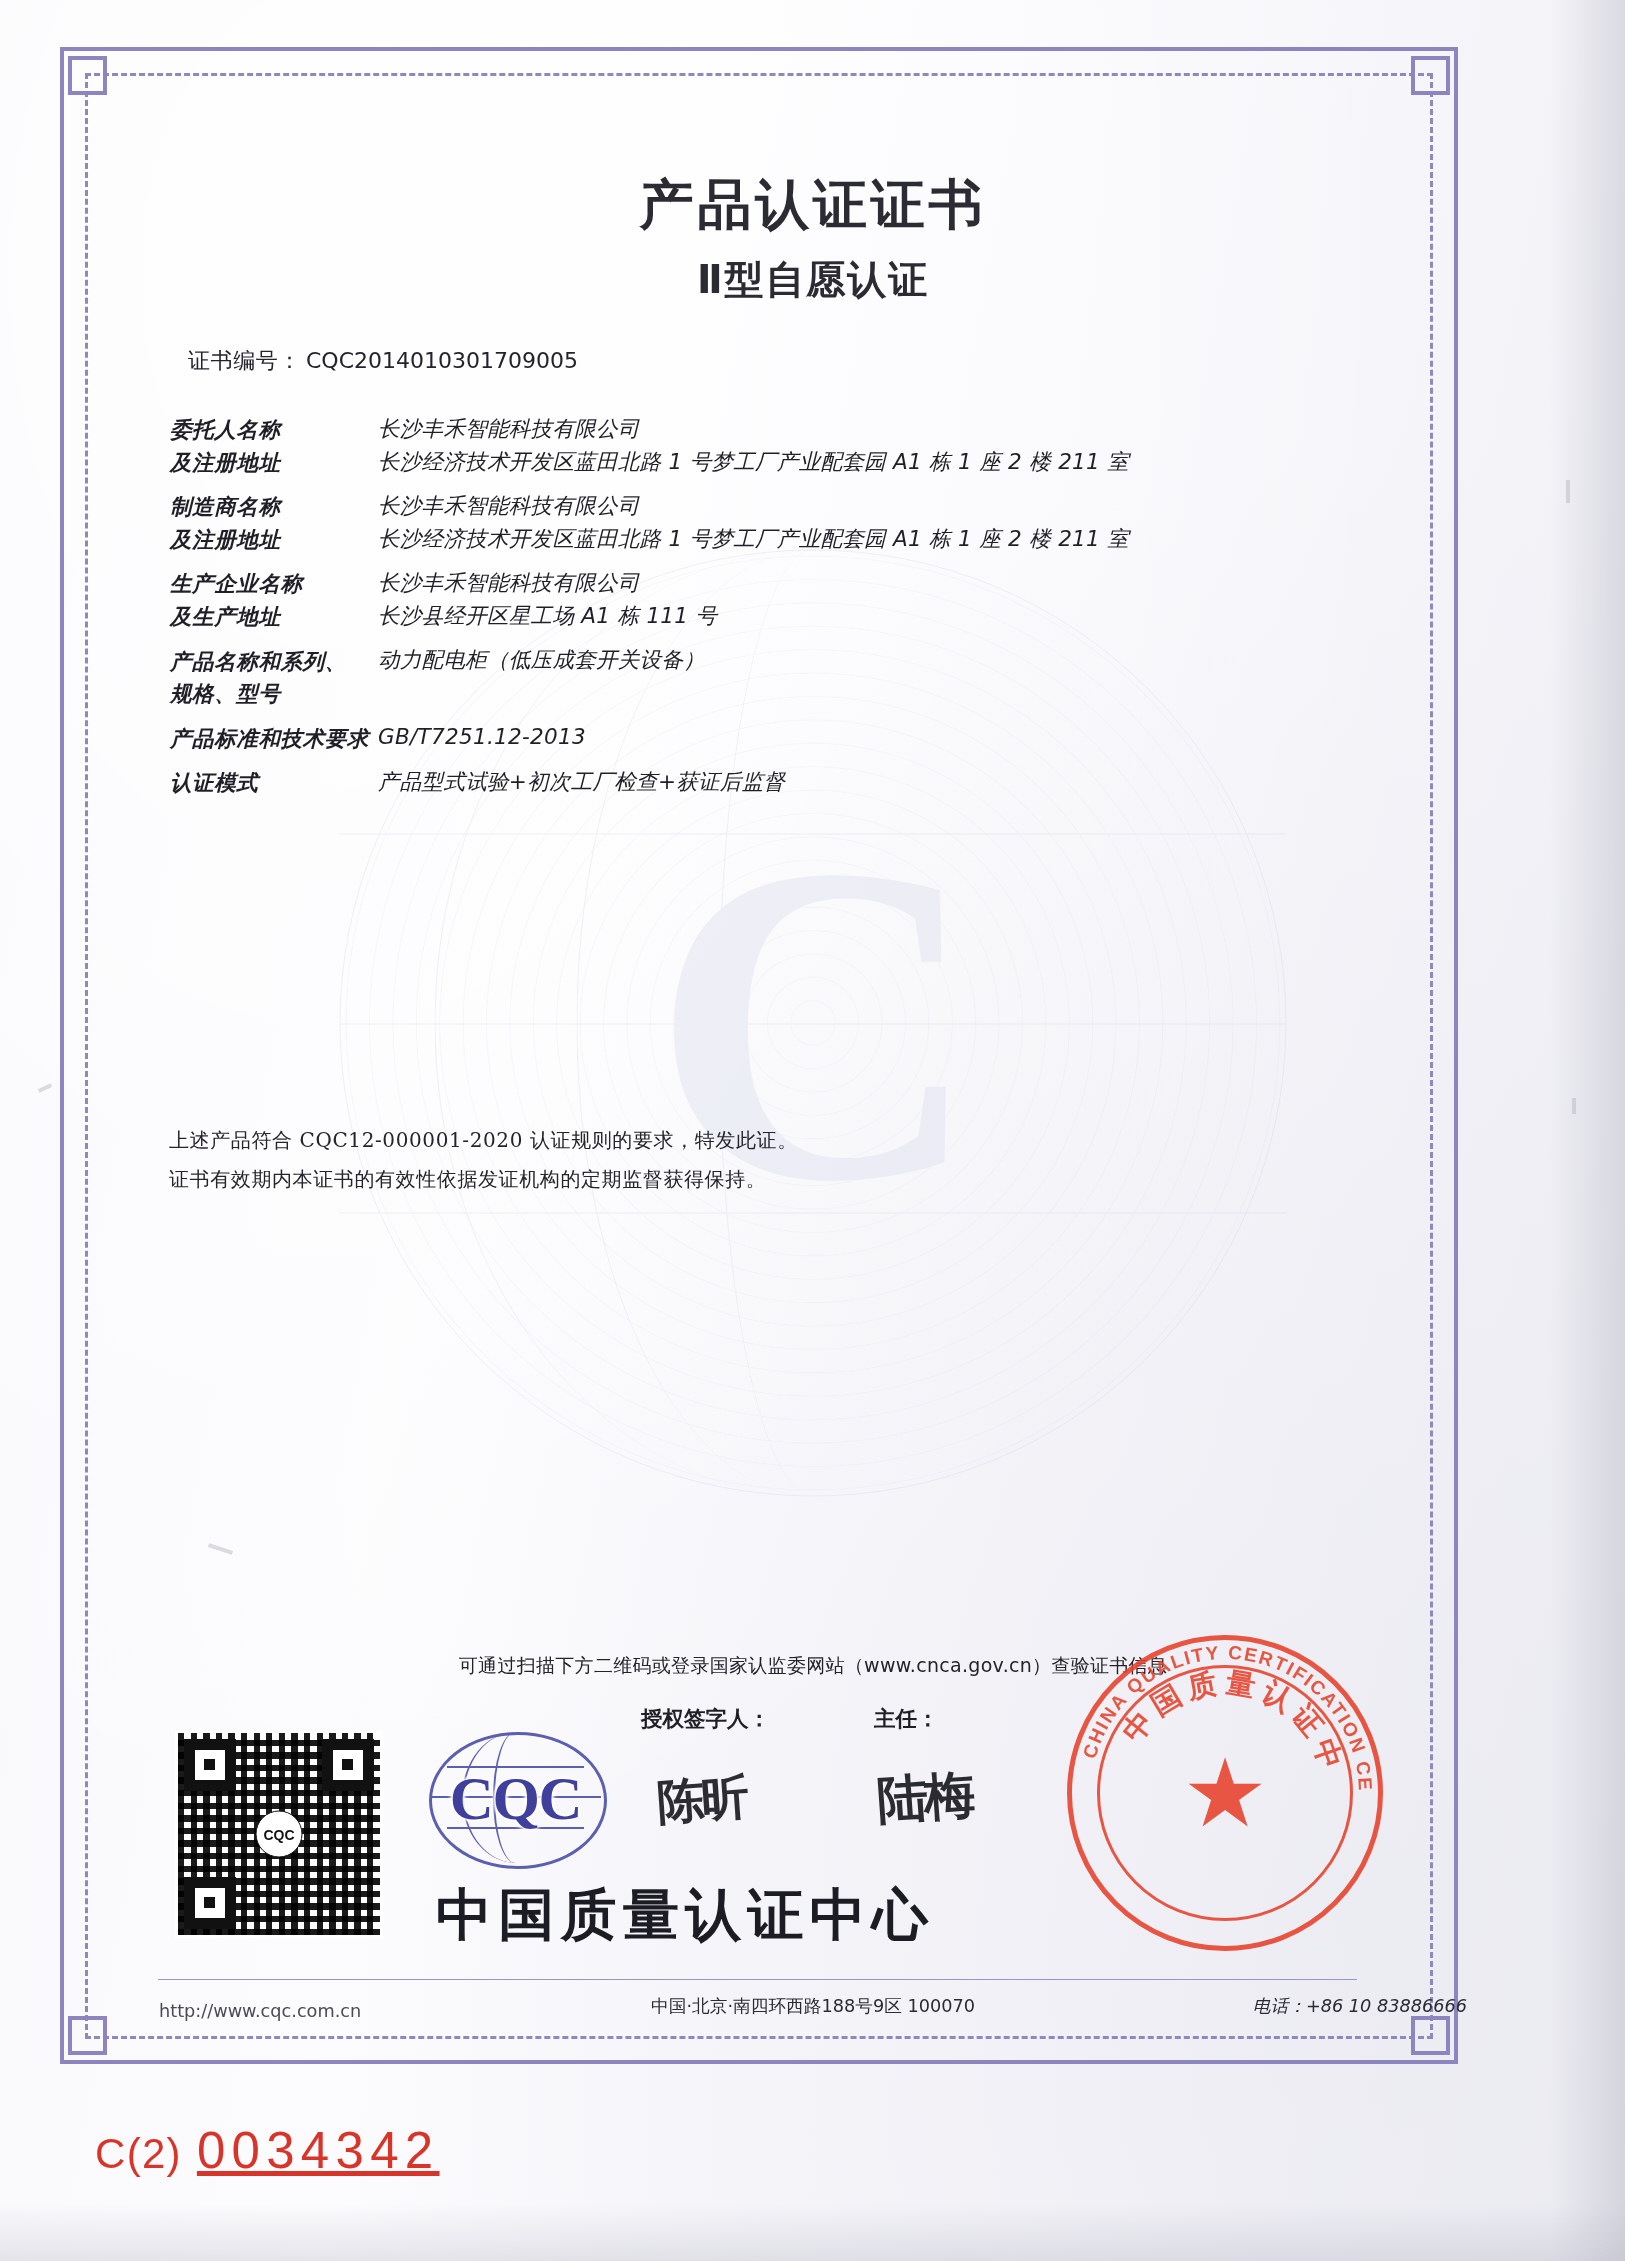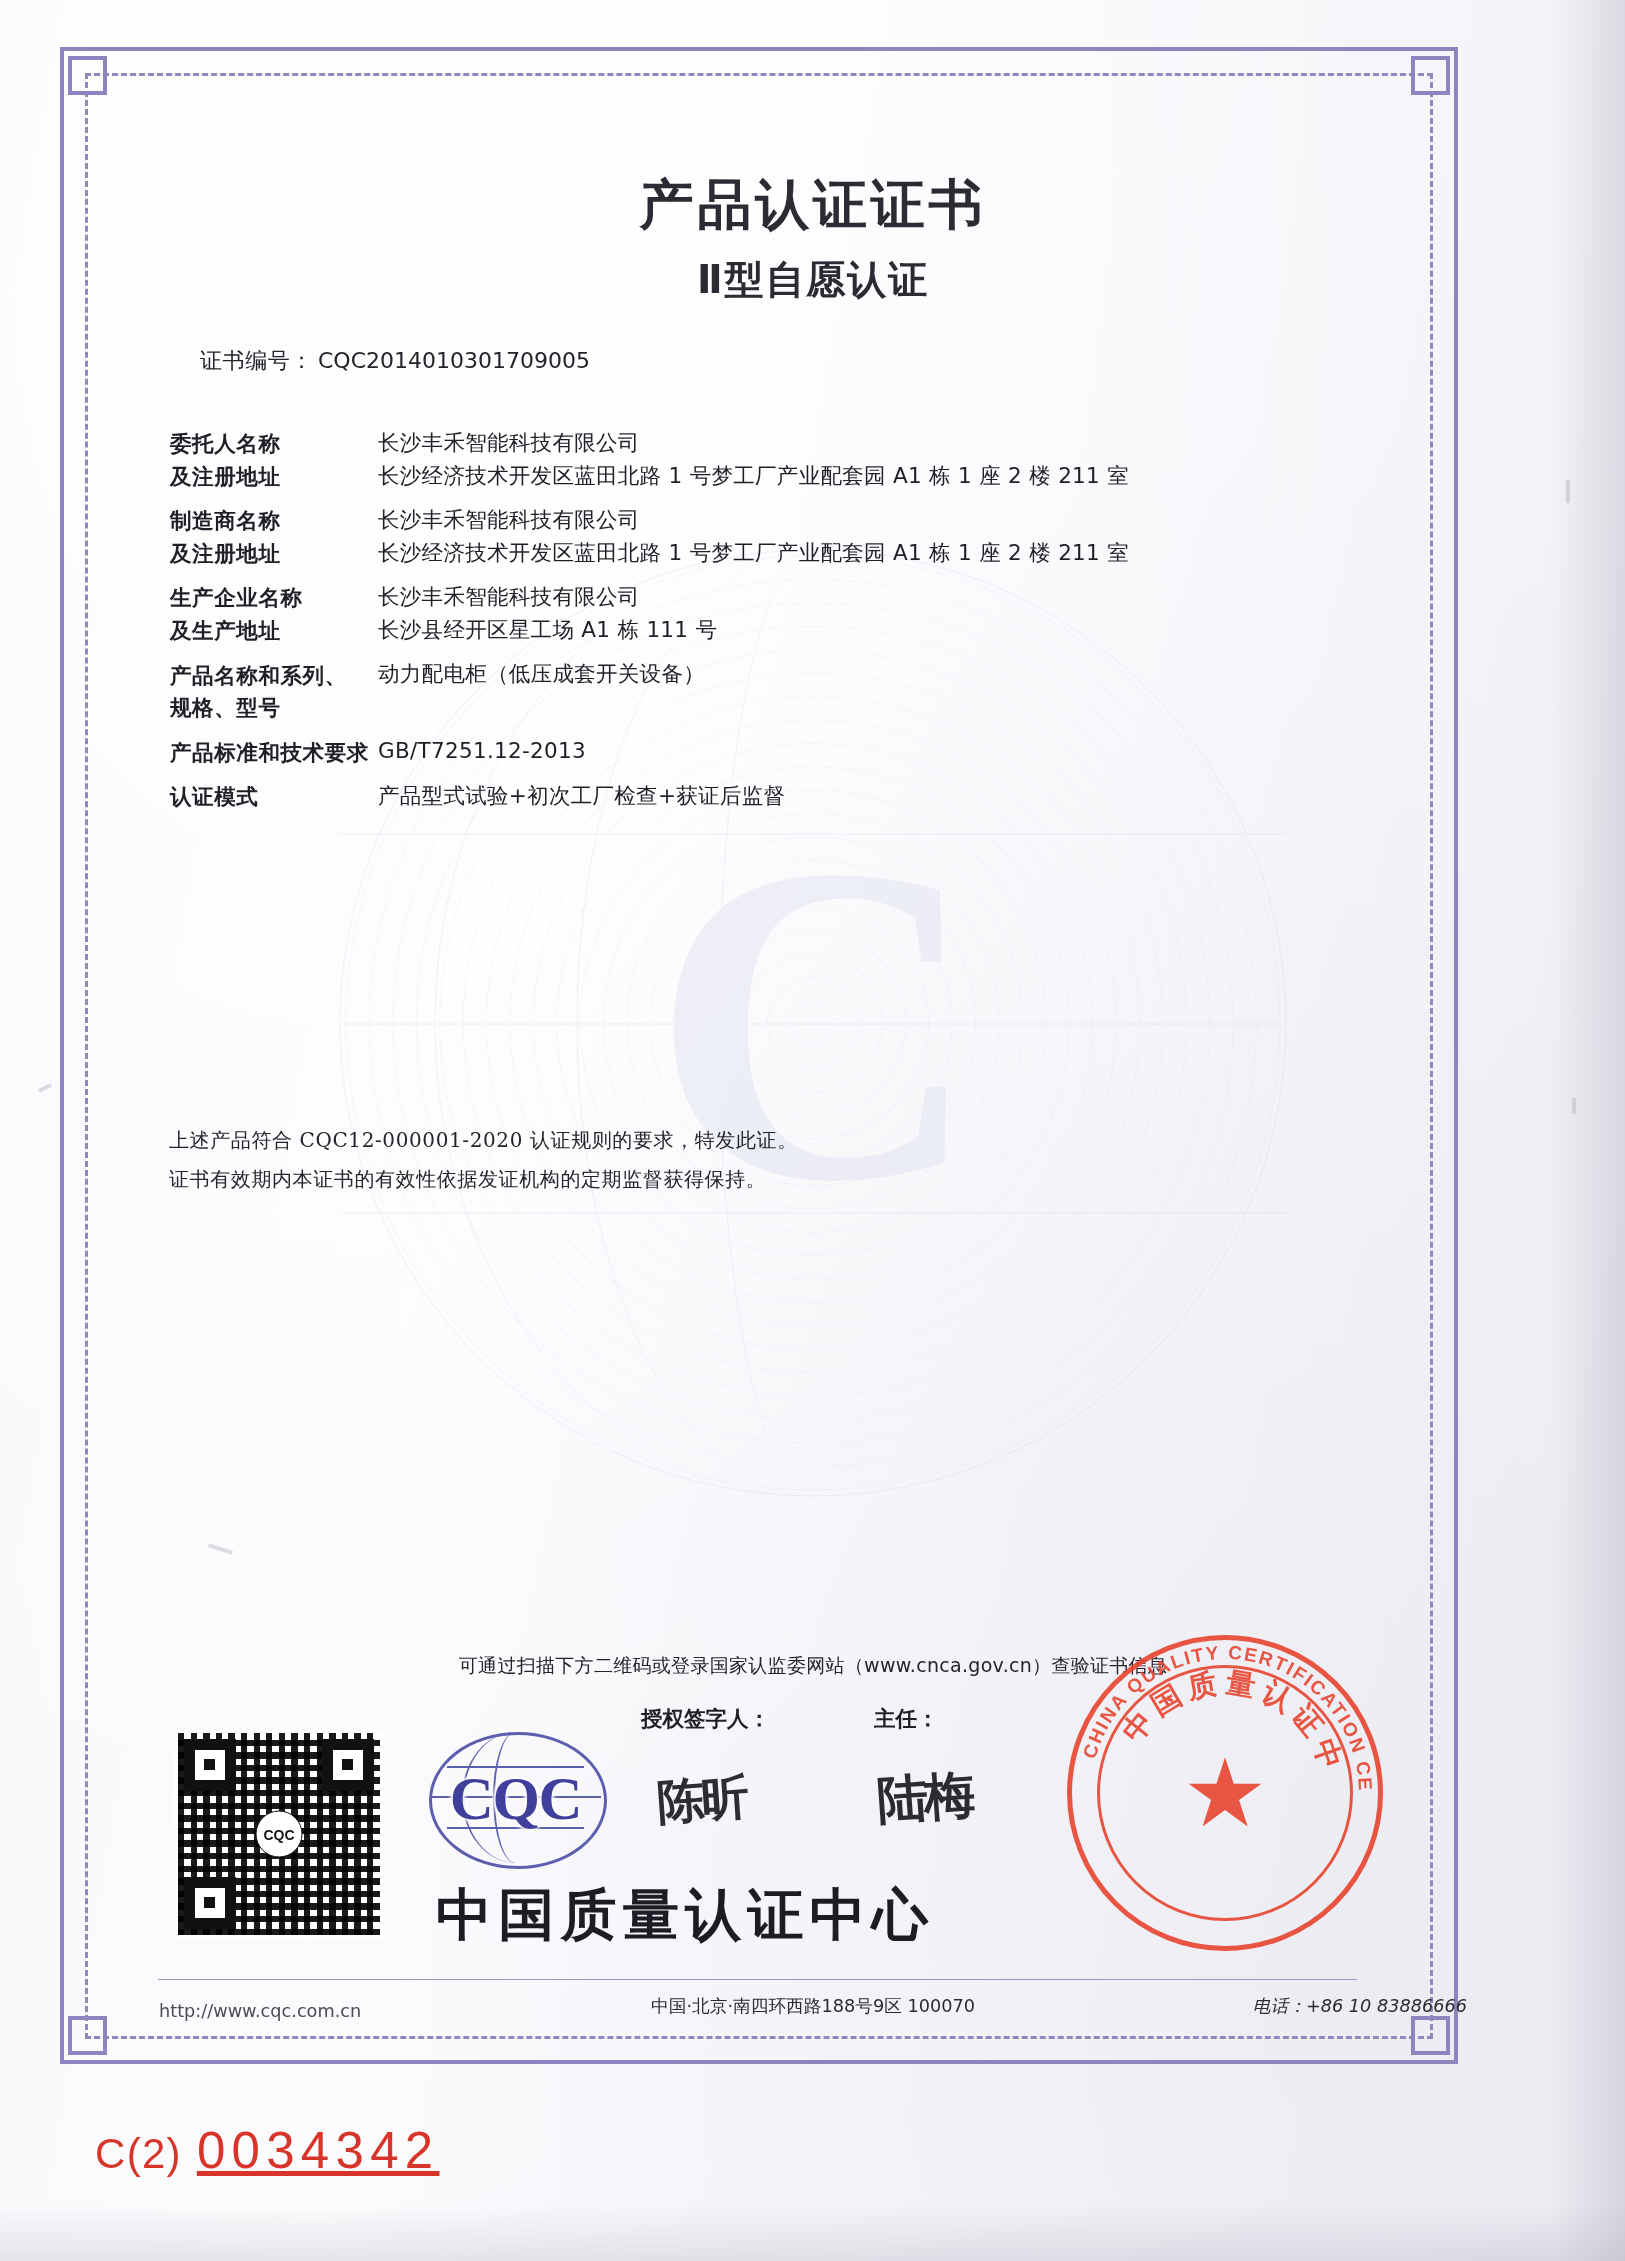"证书编号： CQC2014010301709005" .cert-no { left: 200px -> 188px }
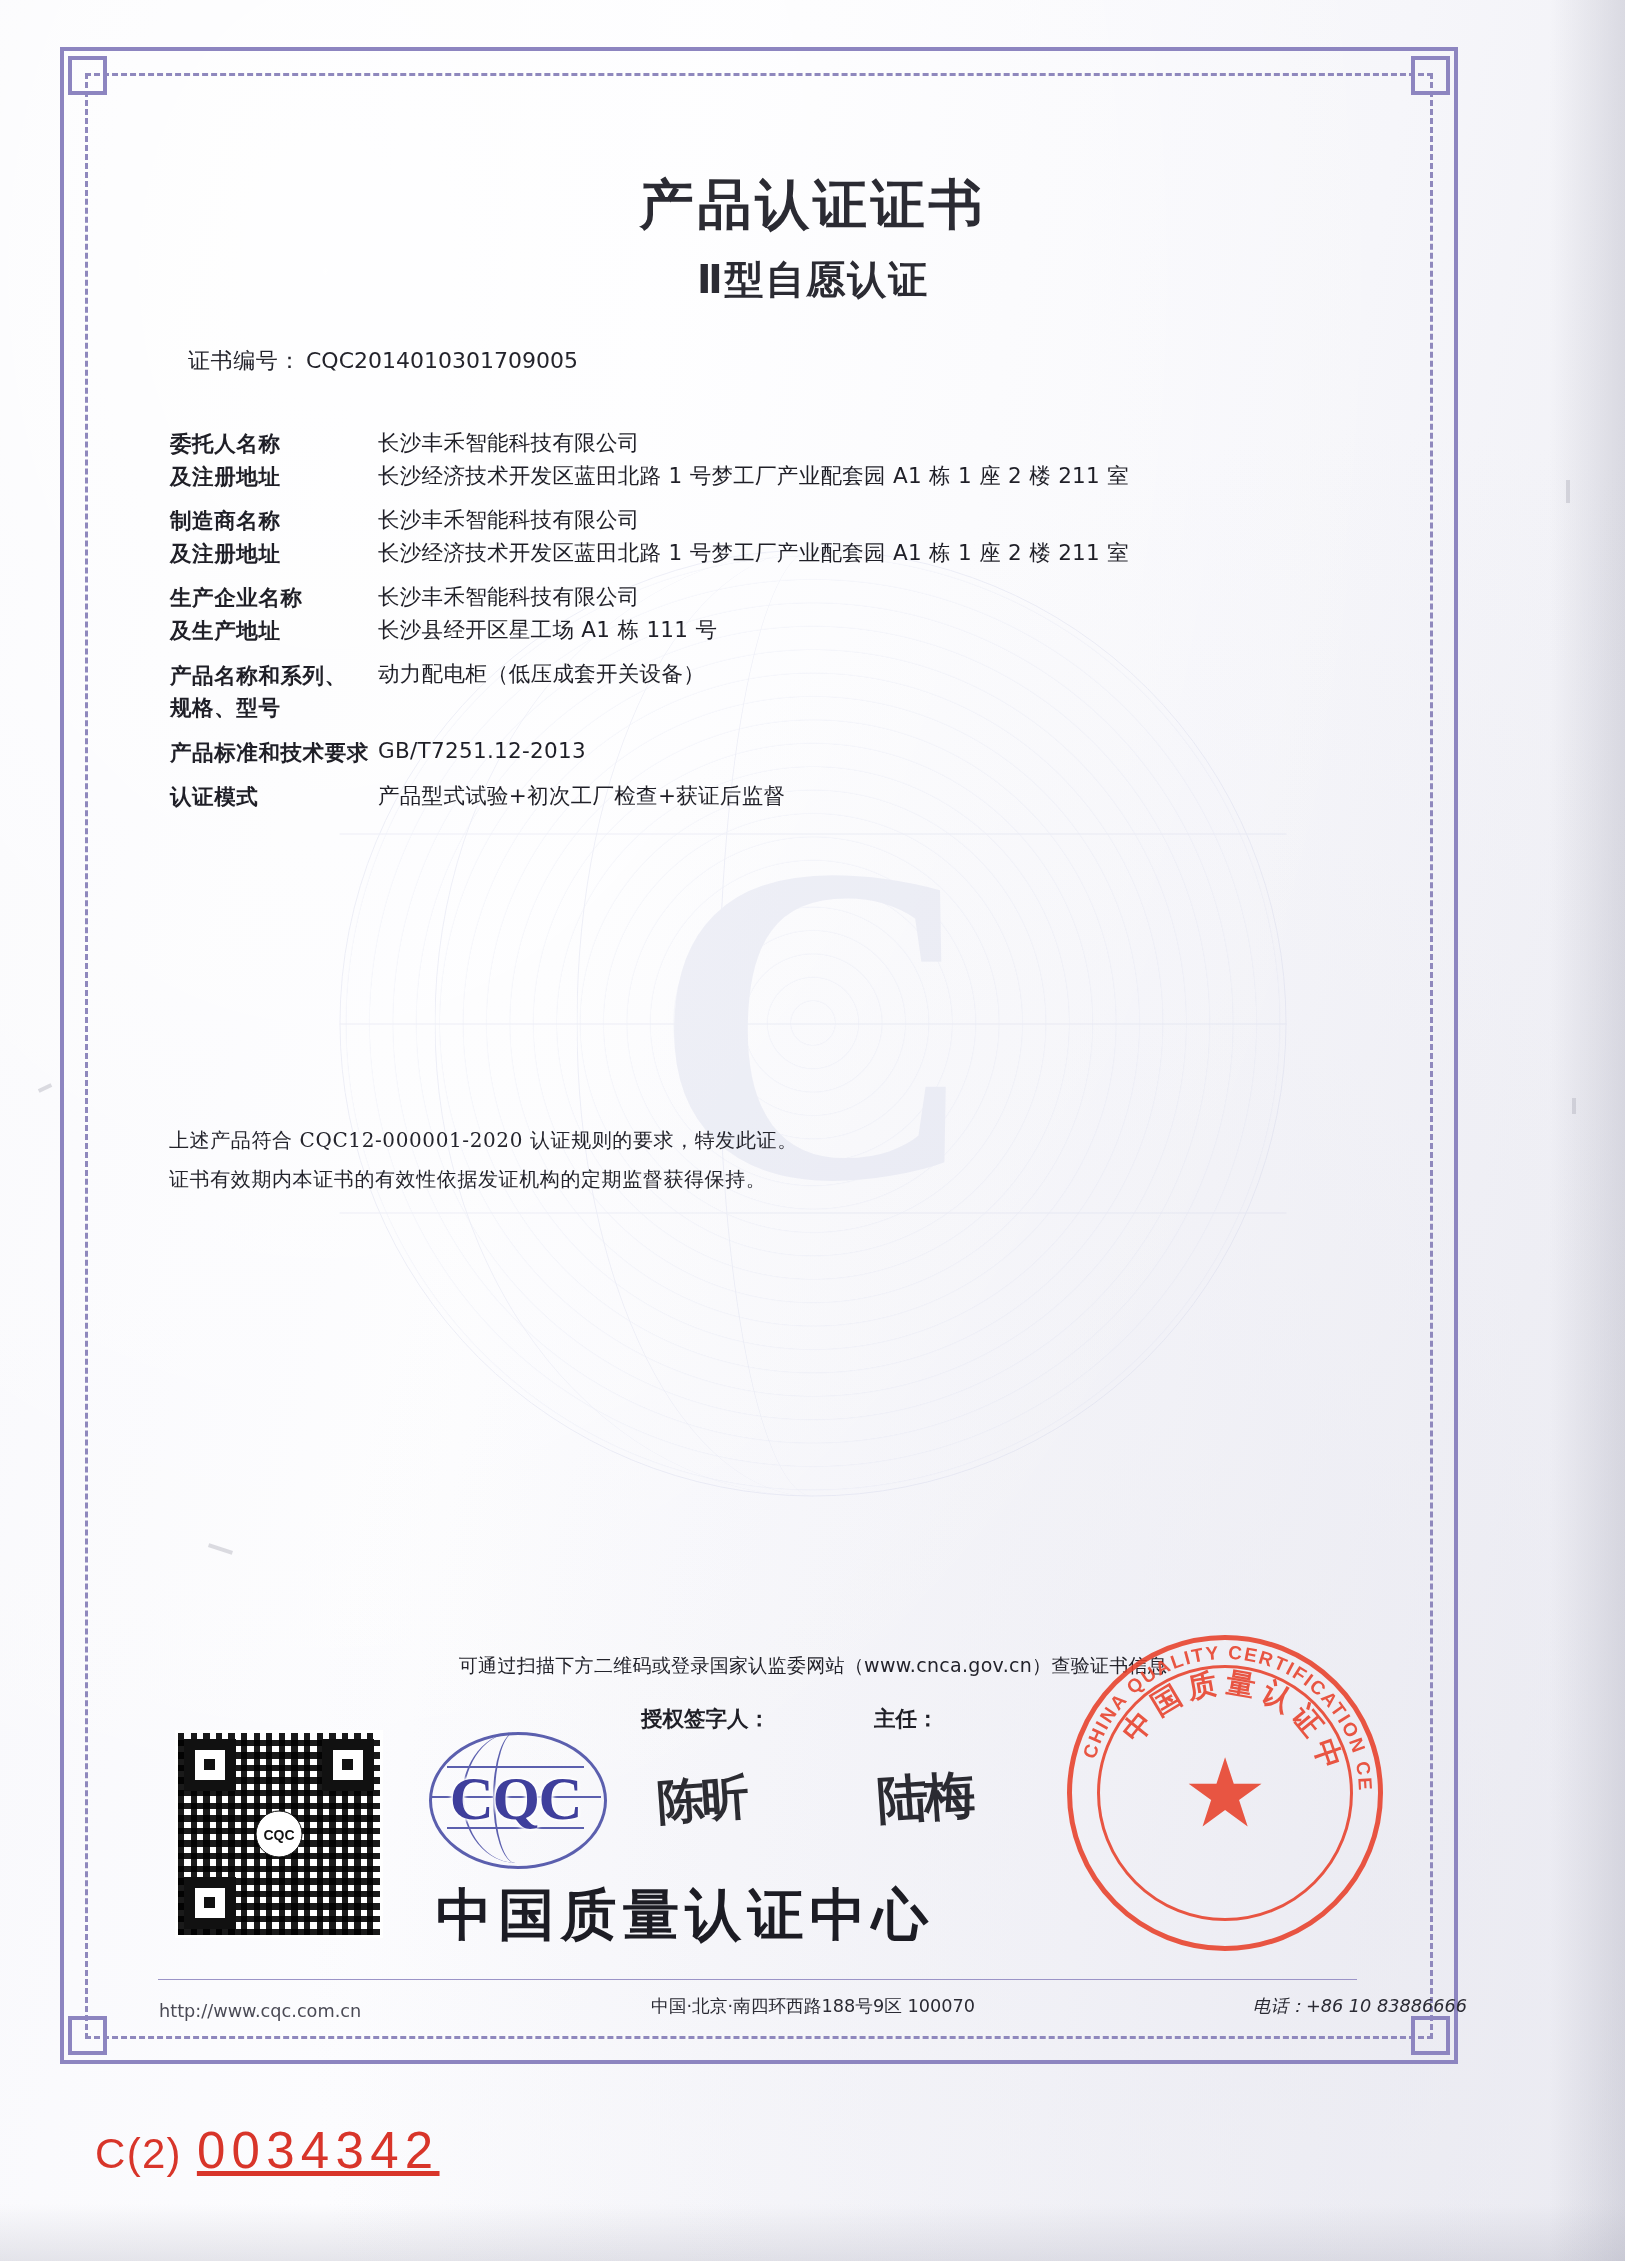"委托人名称" .fields { font-style: none -> italic; top: 432px -> 418px }
